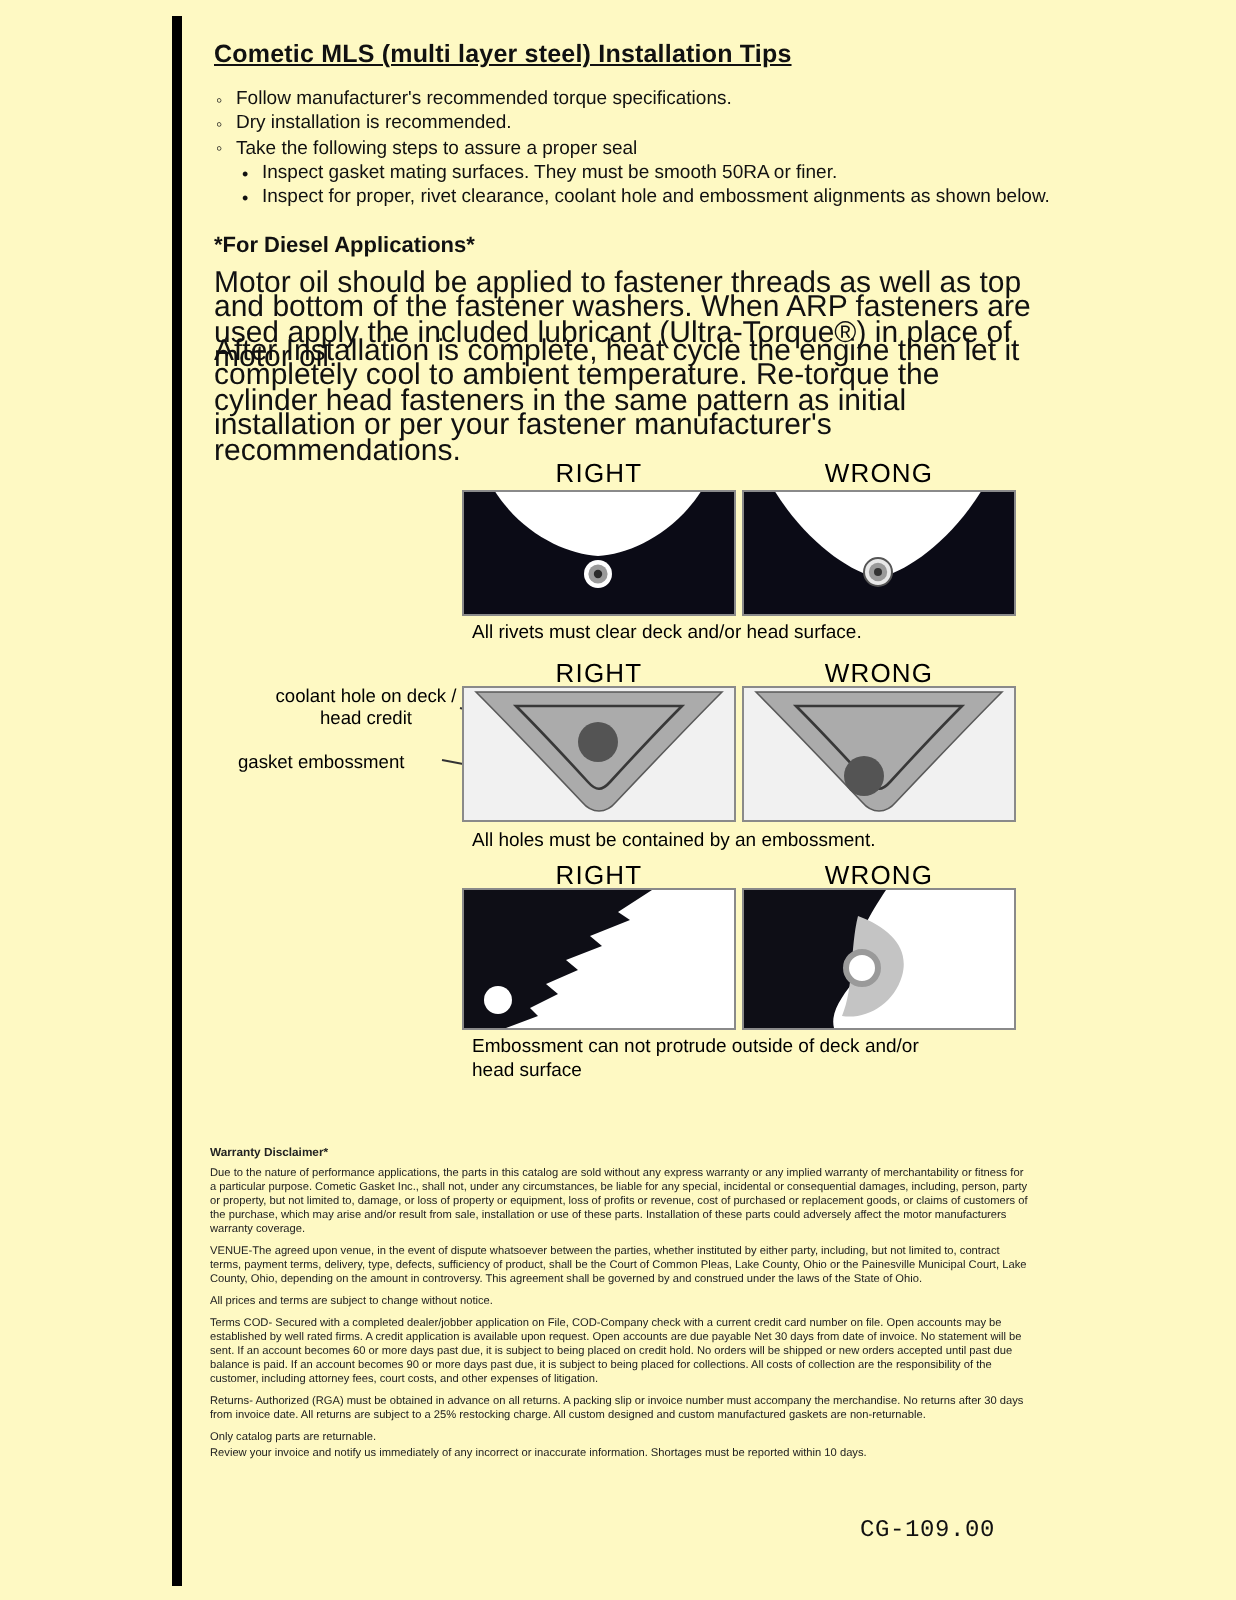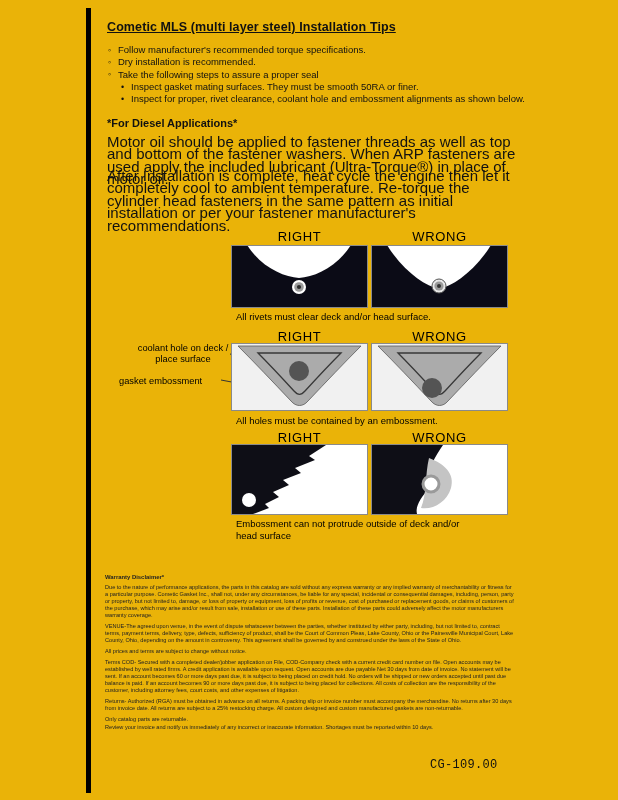"Cometic MLS (multi layer steel)" .page { background: #eab308 -> #fef9c3 }
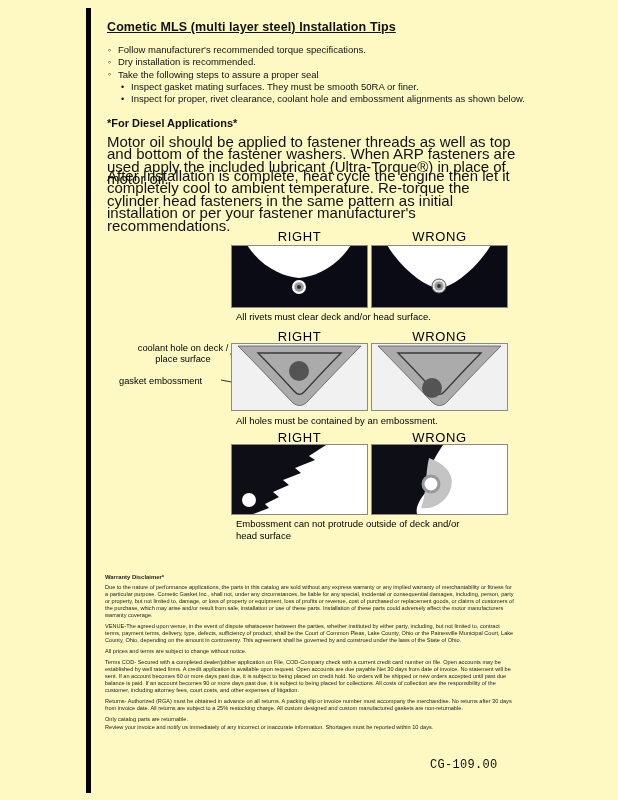"coolant hole on deck /" div.lbl { text: place surface -> head credit }
